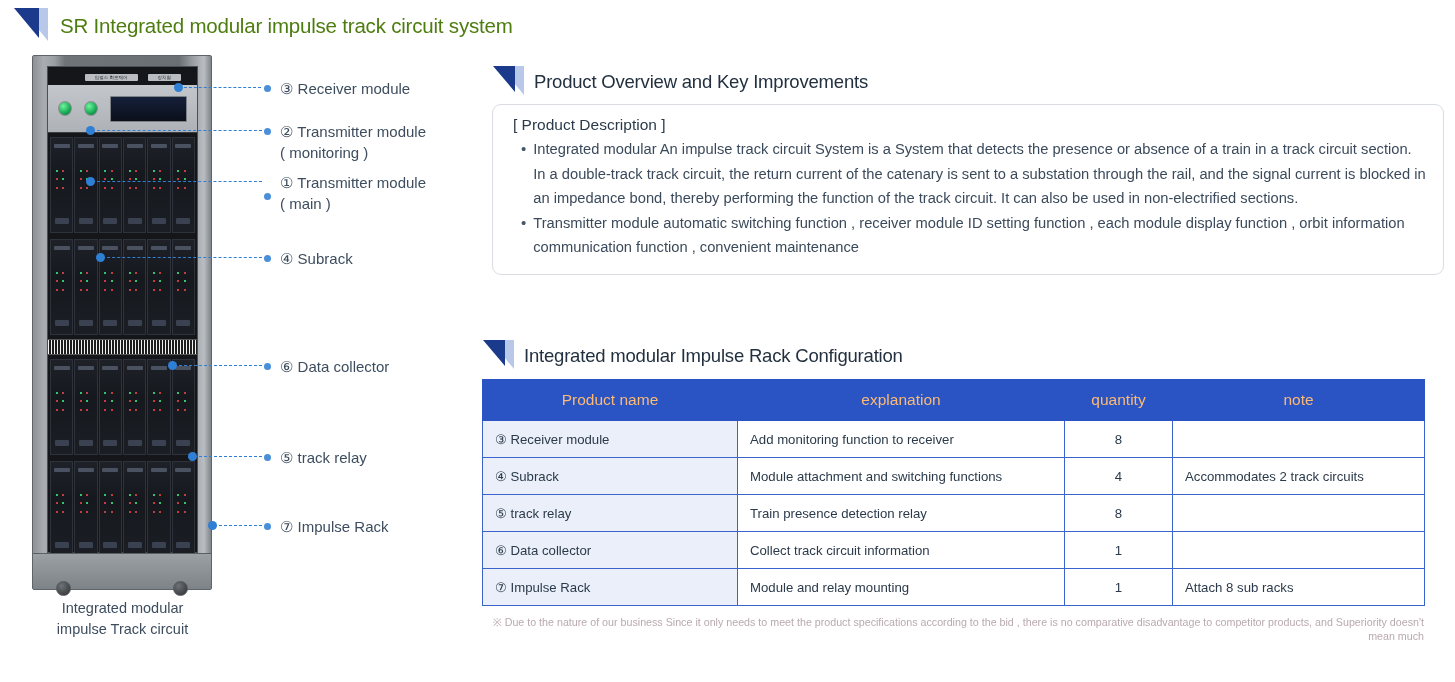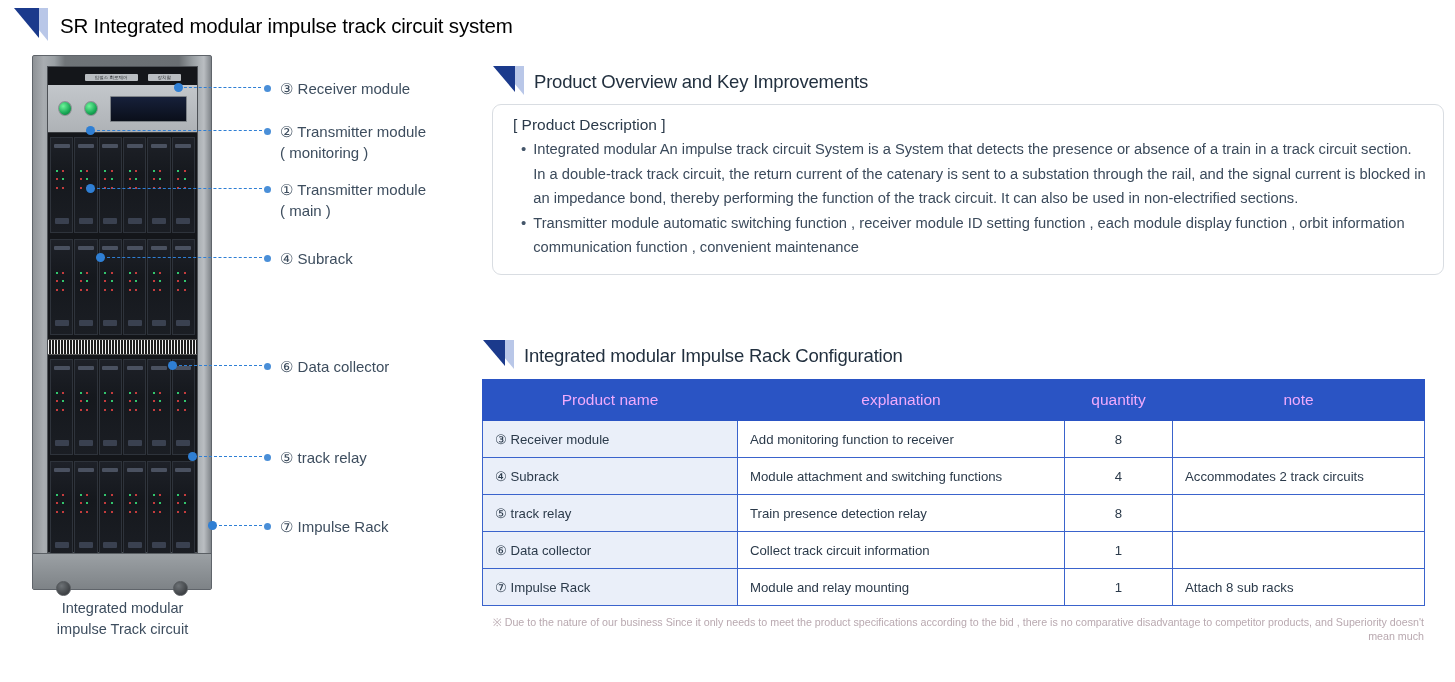"SR Integrated modular impulse track" .page-header .title { color: #000000 -> #4d7c0f }
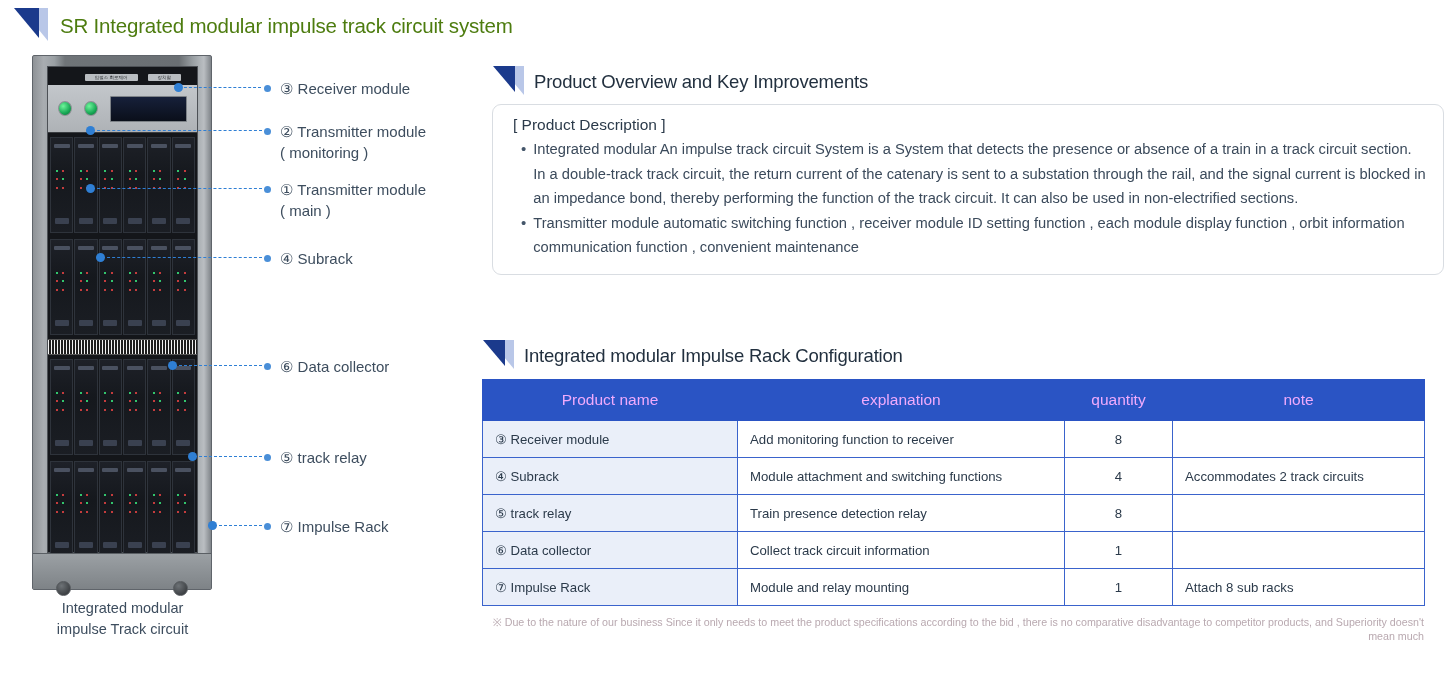"① Transmitter module" div.callout { align-items: none -> center; top: 179px -> 172px }
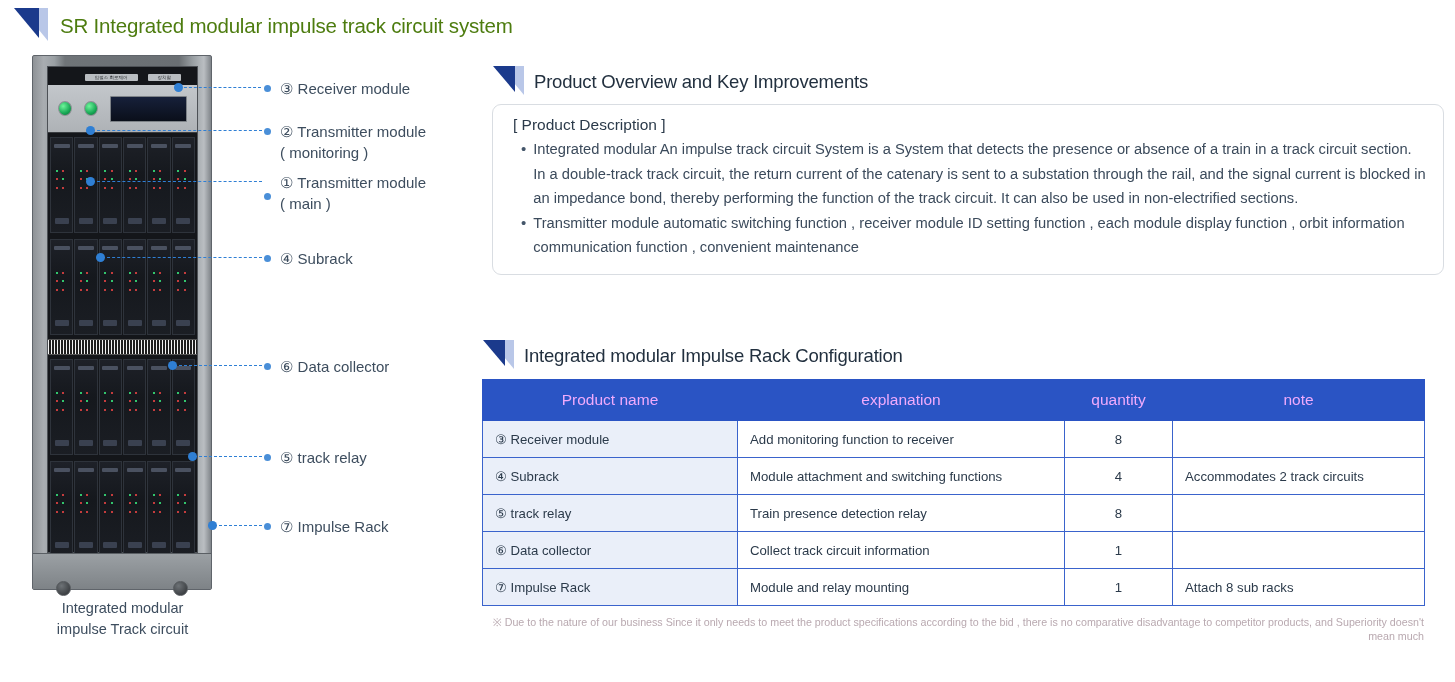"Product name" table.cfg th { color: #f0abfc -> #fdba74 }
